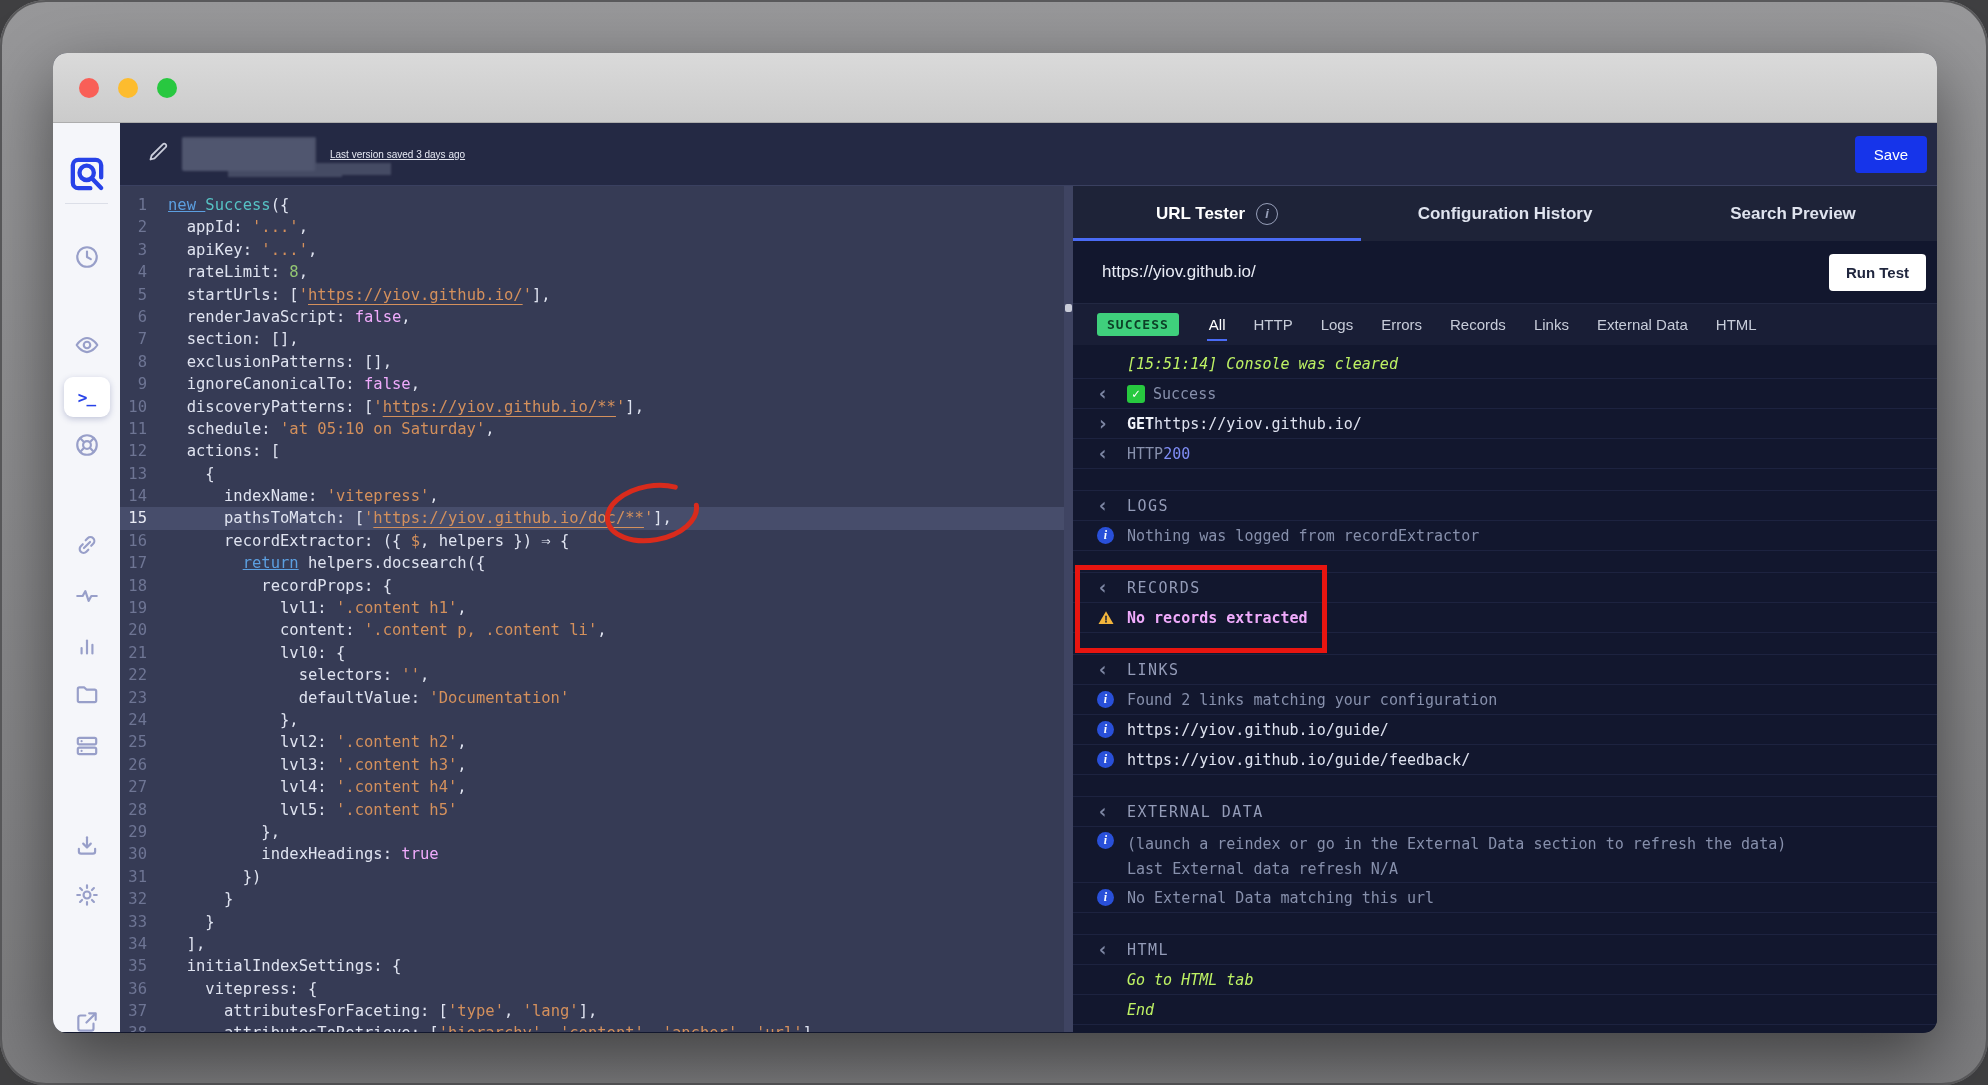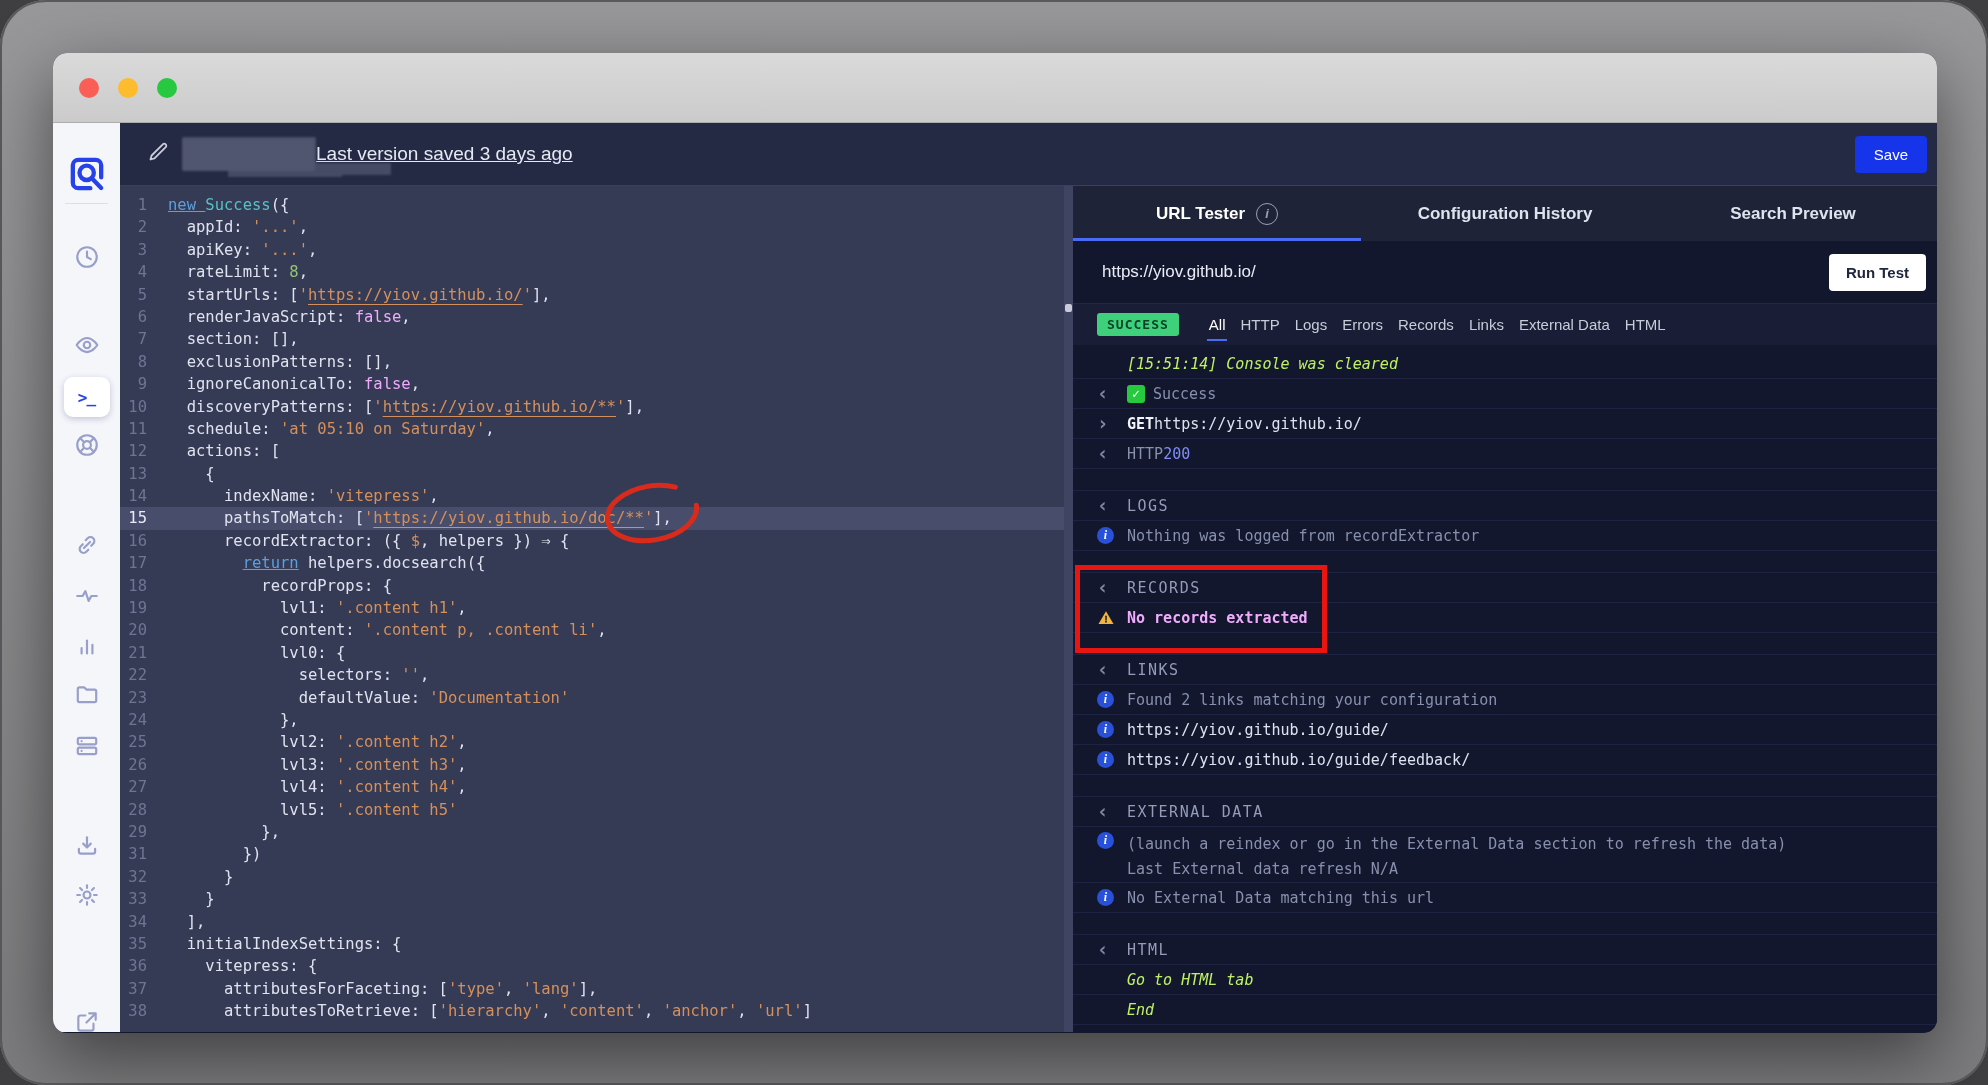"Last version saved 3 days" .lastsaved { font-size: 19px -> 10px; margin-left: none -> 14px }
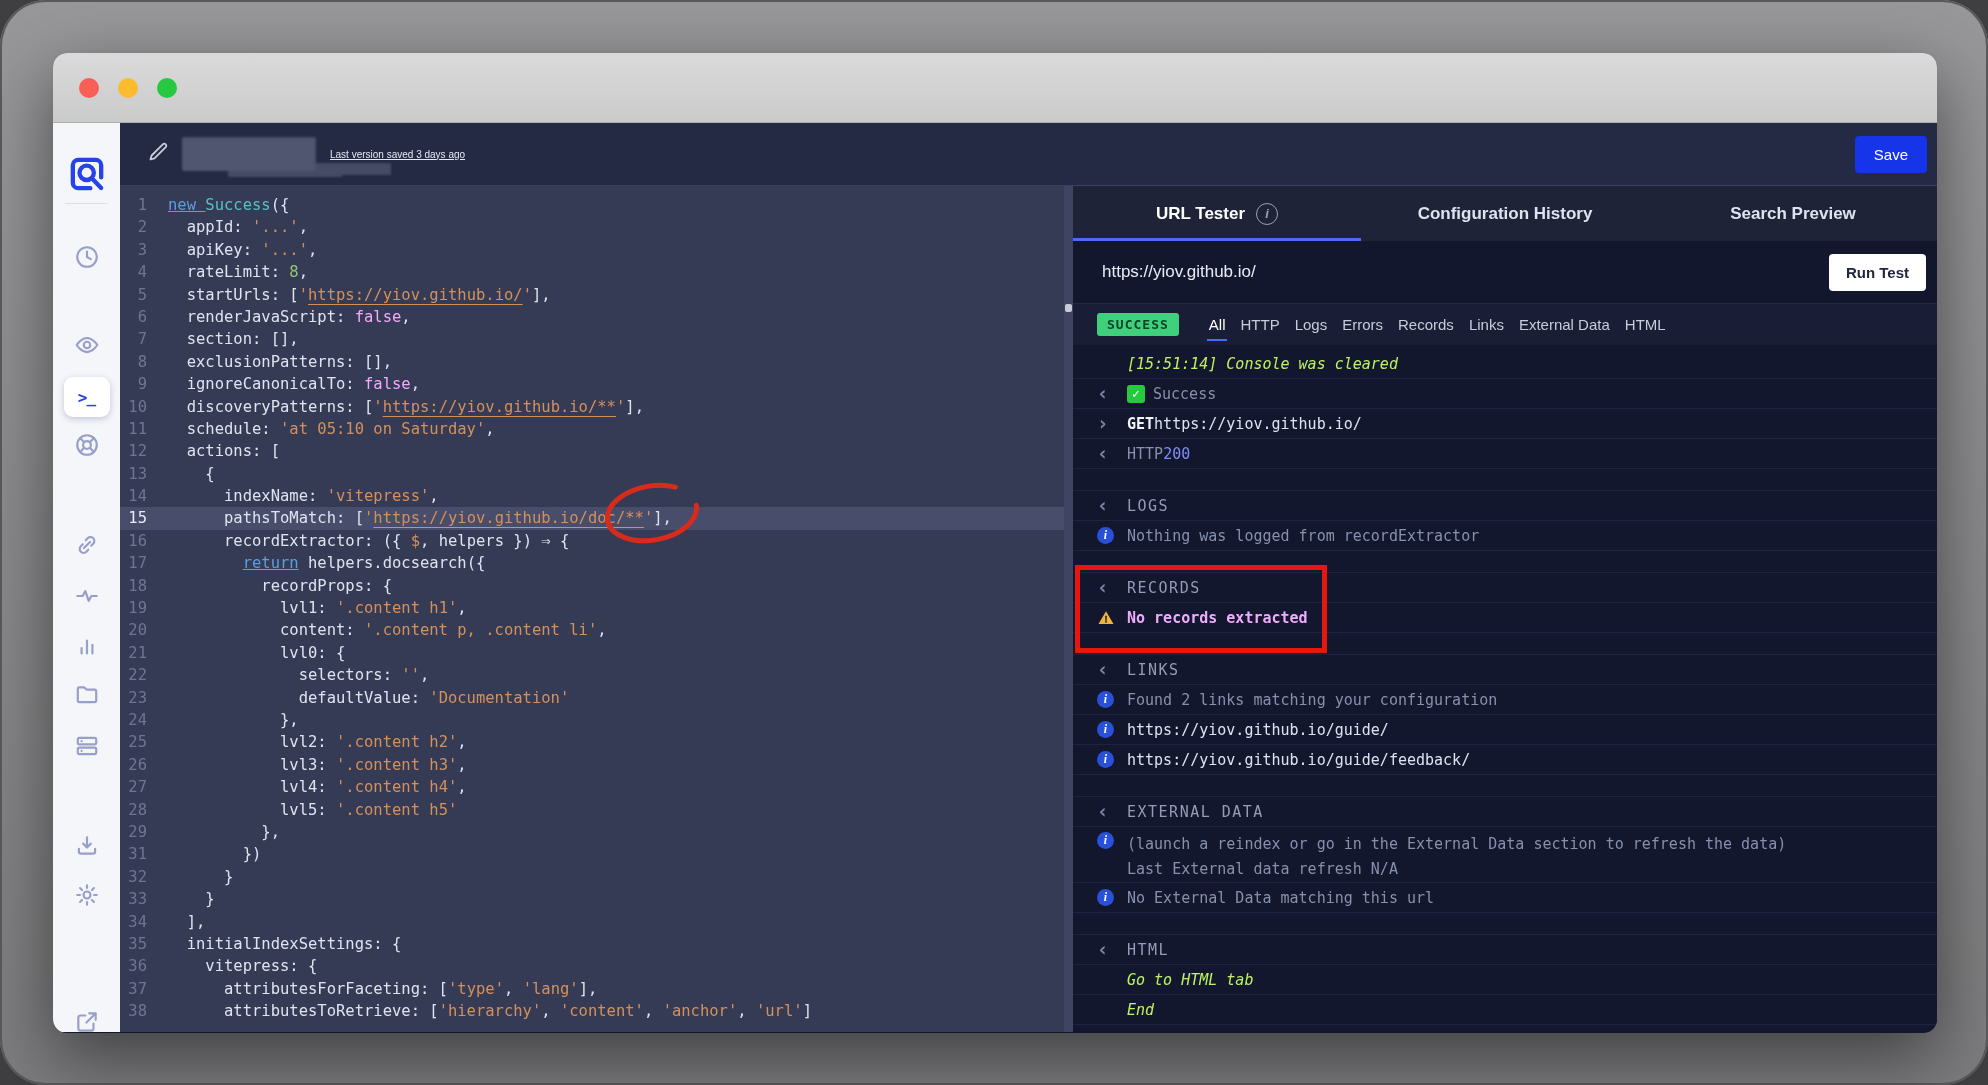"All" .filters { gap: 15px -> 28px }
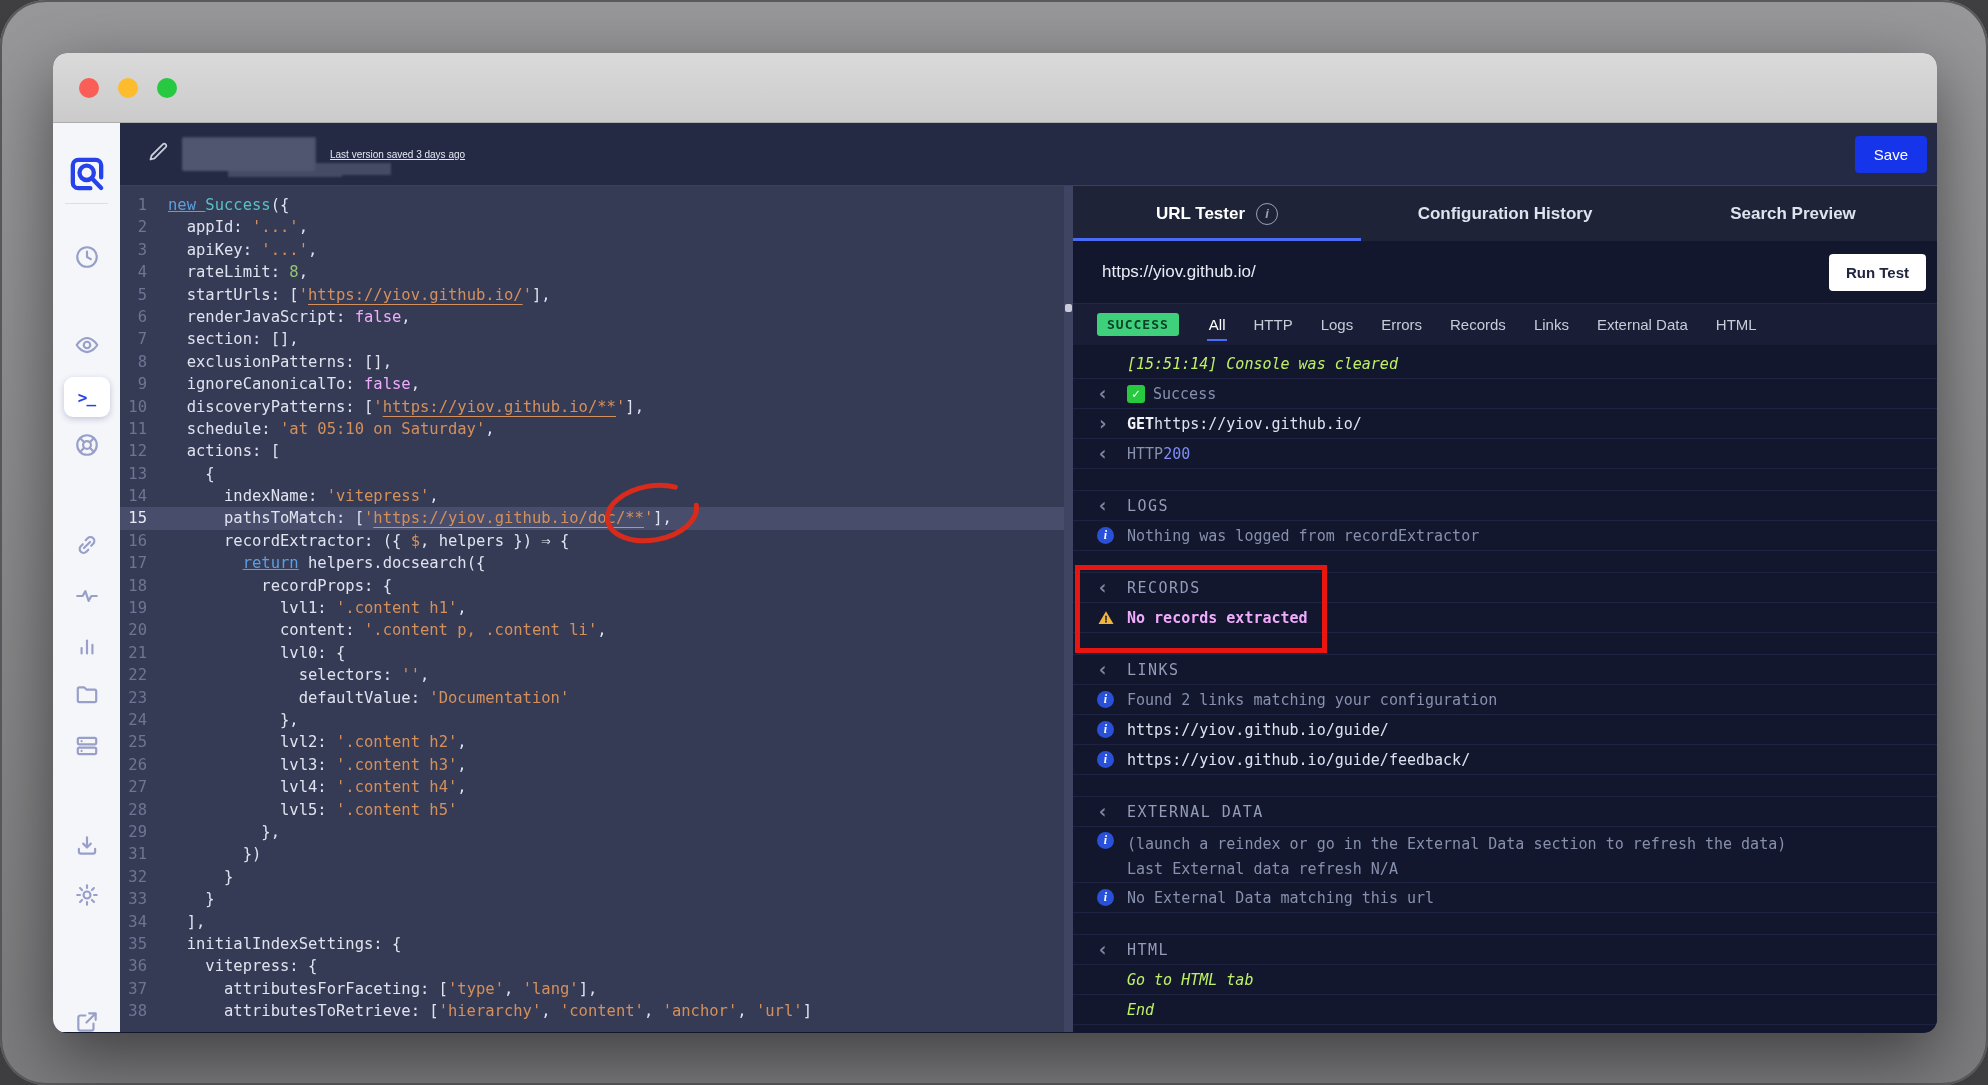"30" div.codeline { html: none -> <div><span>30</span><span> indexHeadings: </span><span>true</span></div> }
